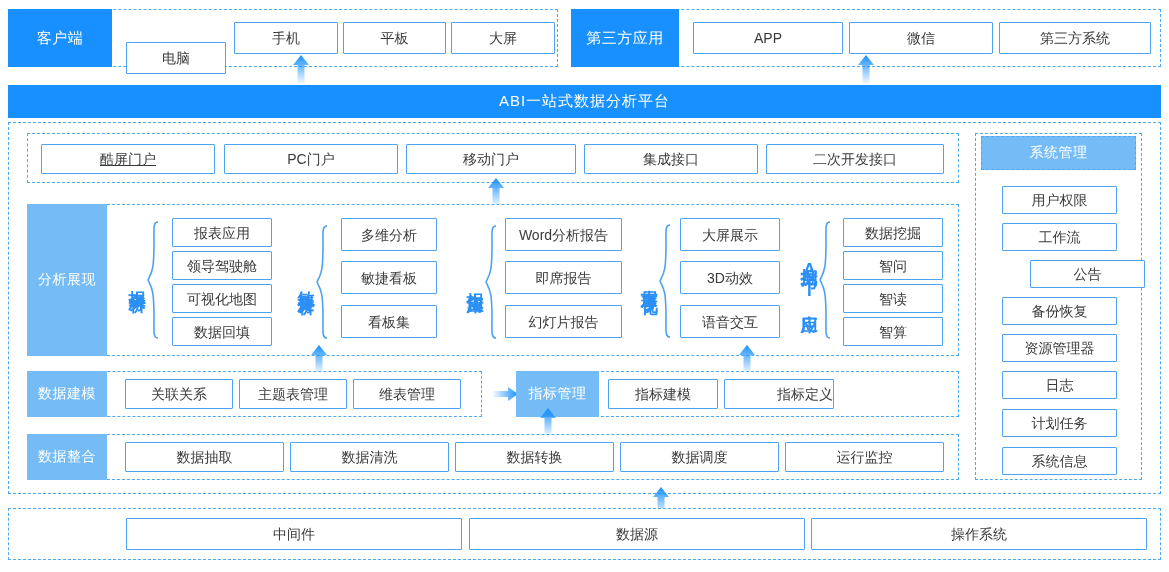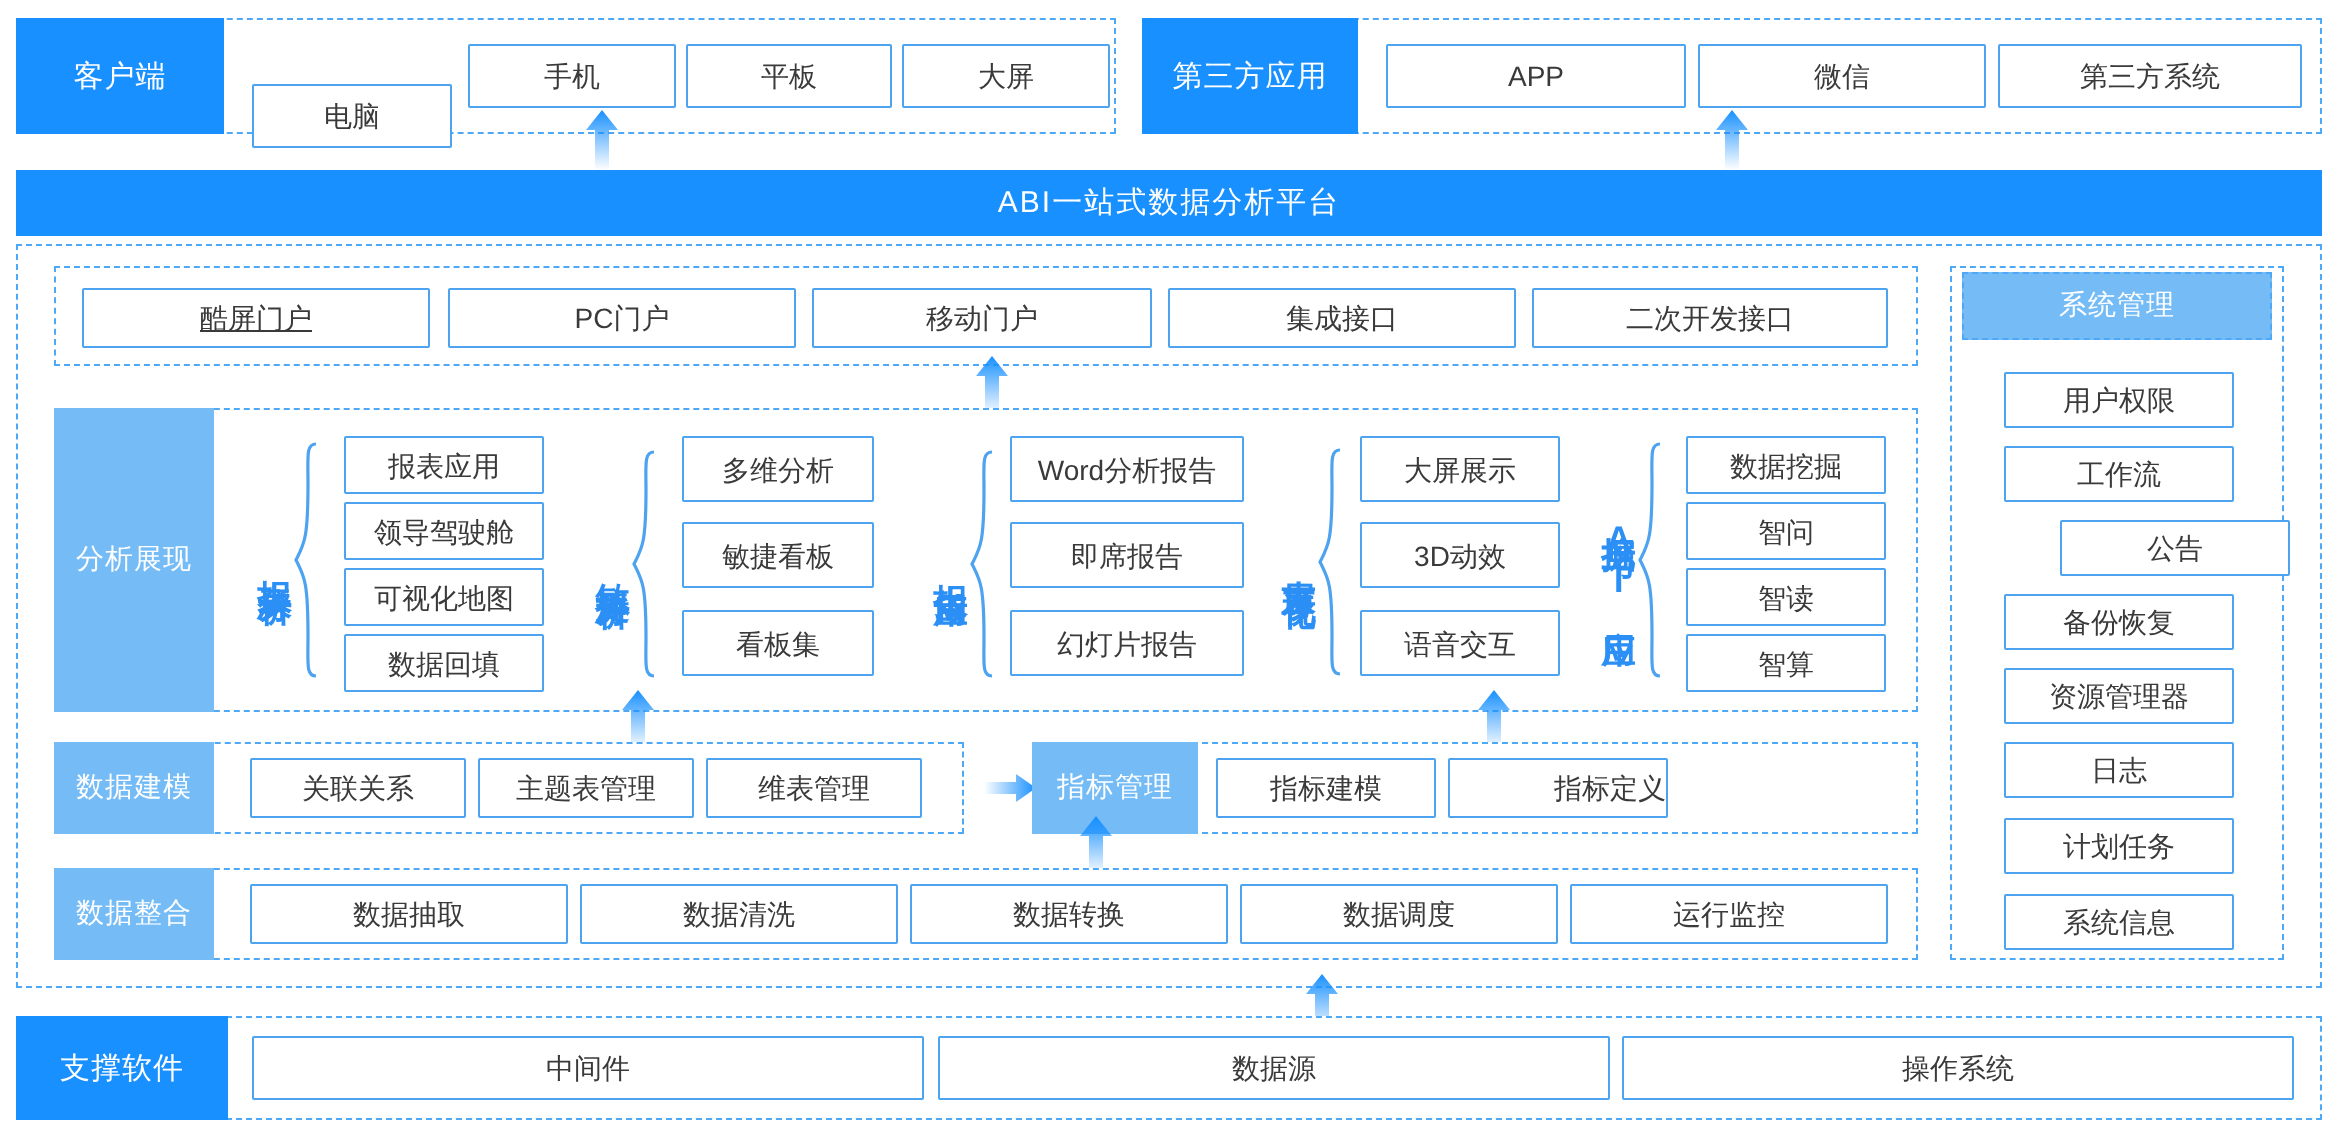"支撑软件" div.abs { html: <div> <span>支撑软件</span> </div> -> none }
